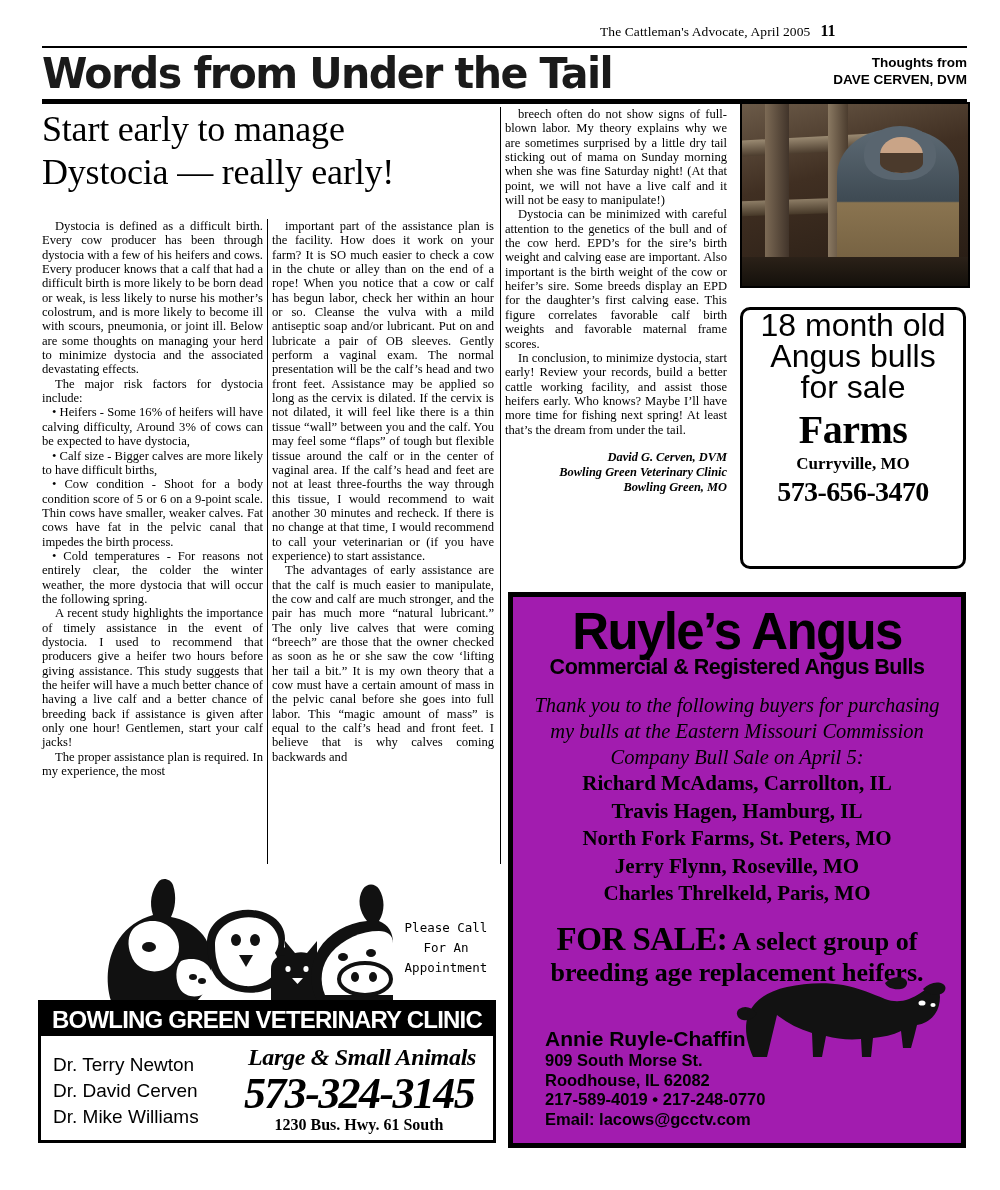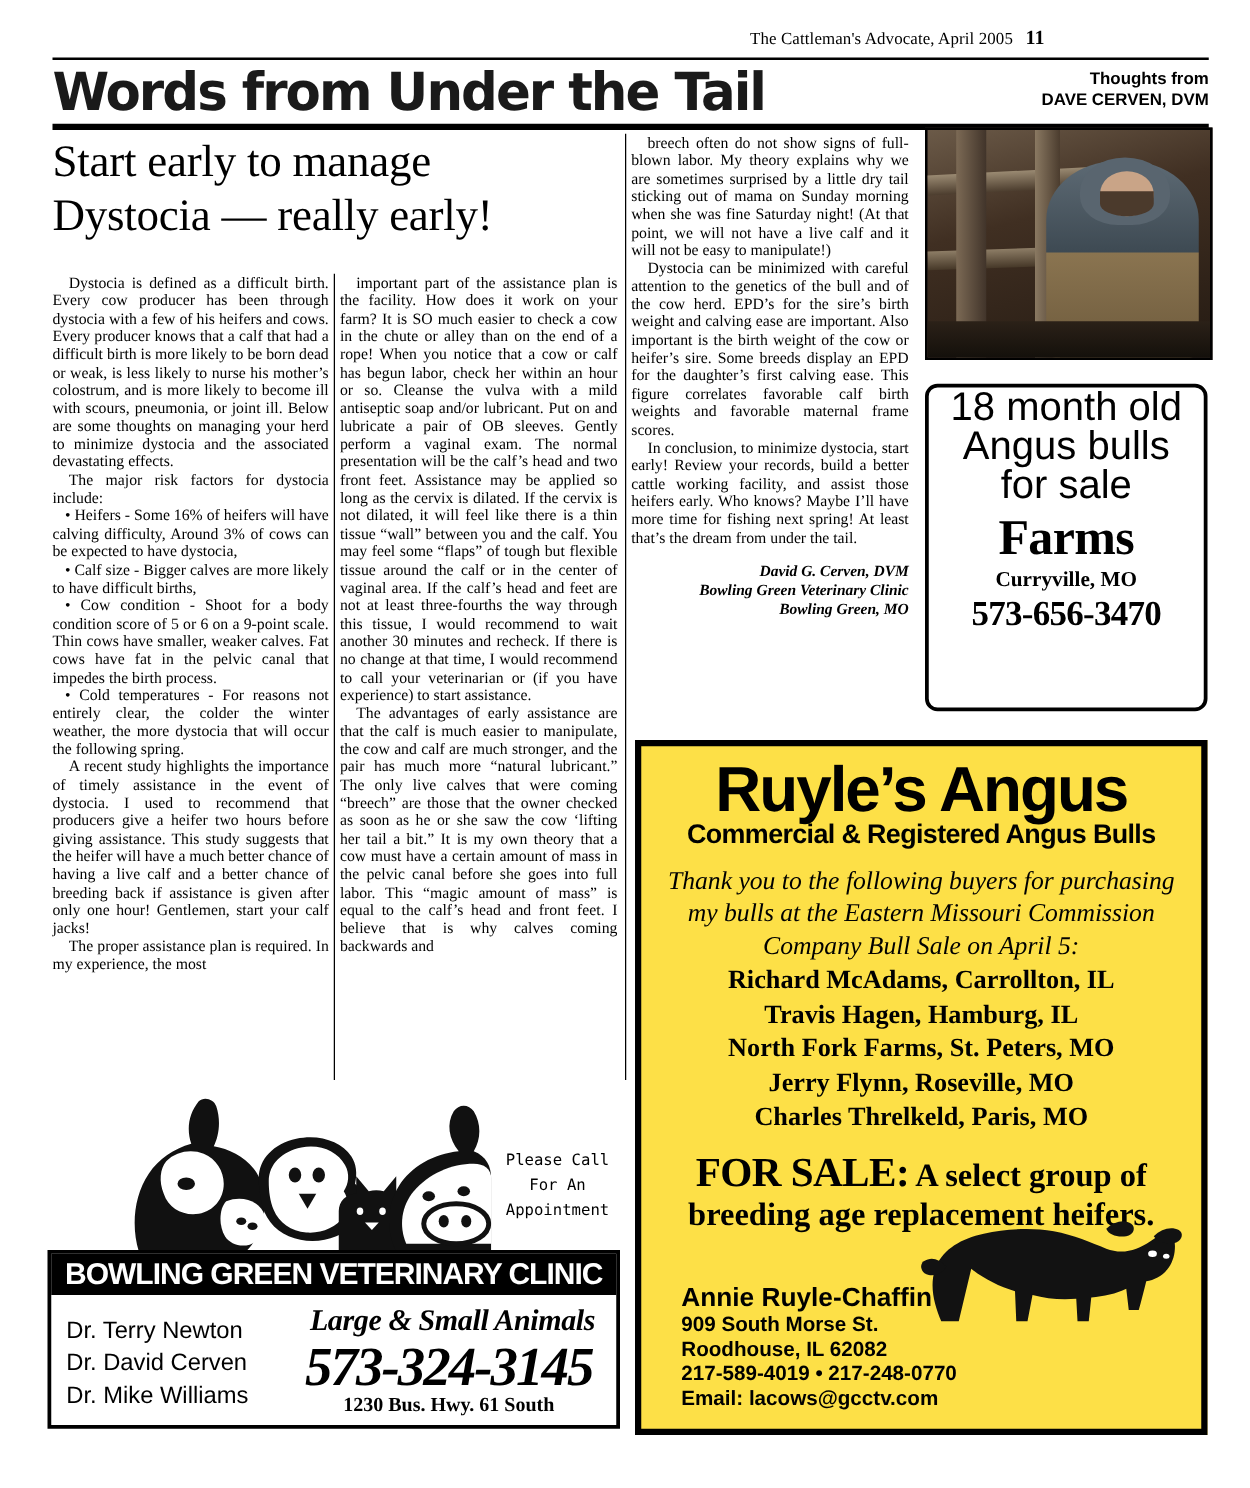"Ruyle’s Angus" .ad-ruyle { background: #fde047 -> #a21caf }
